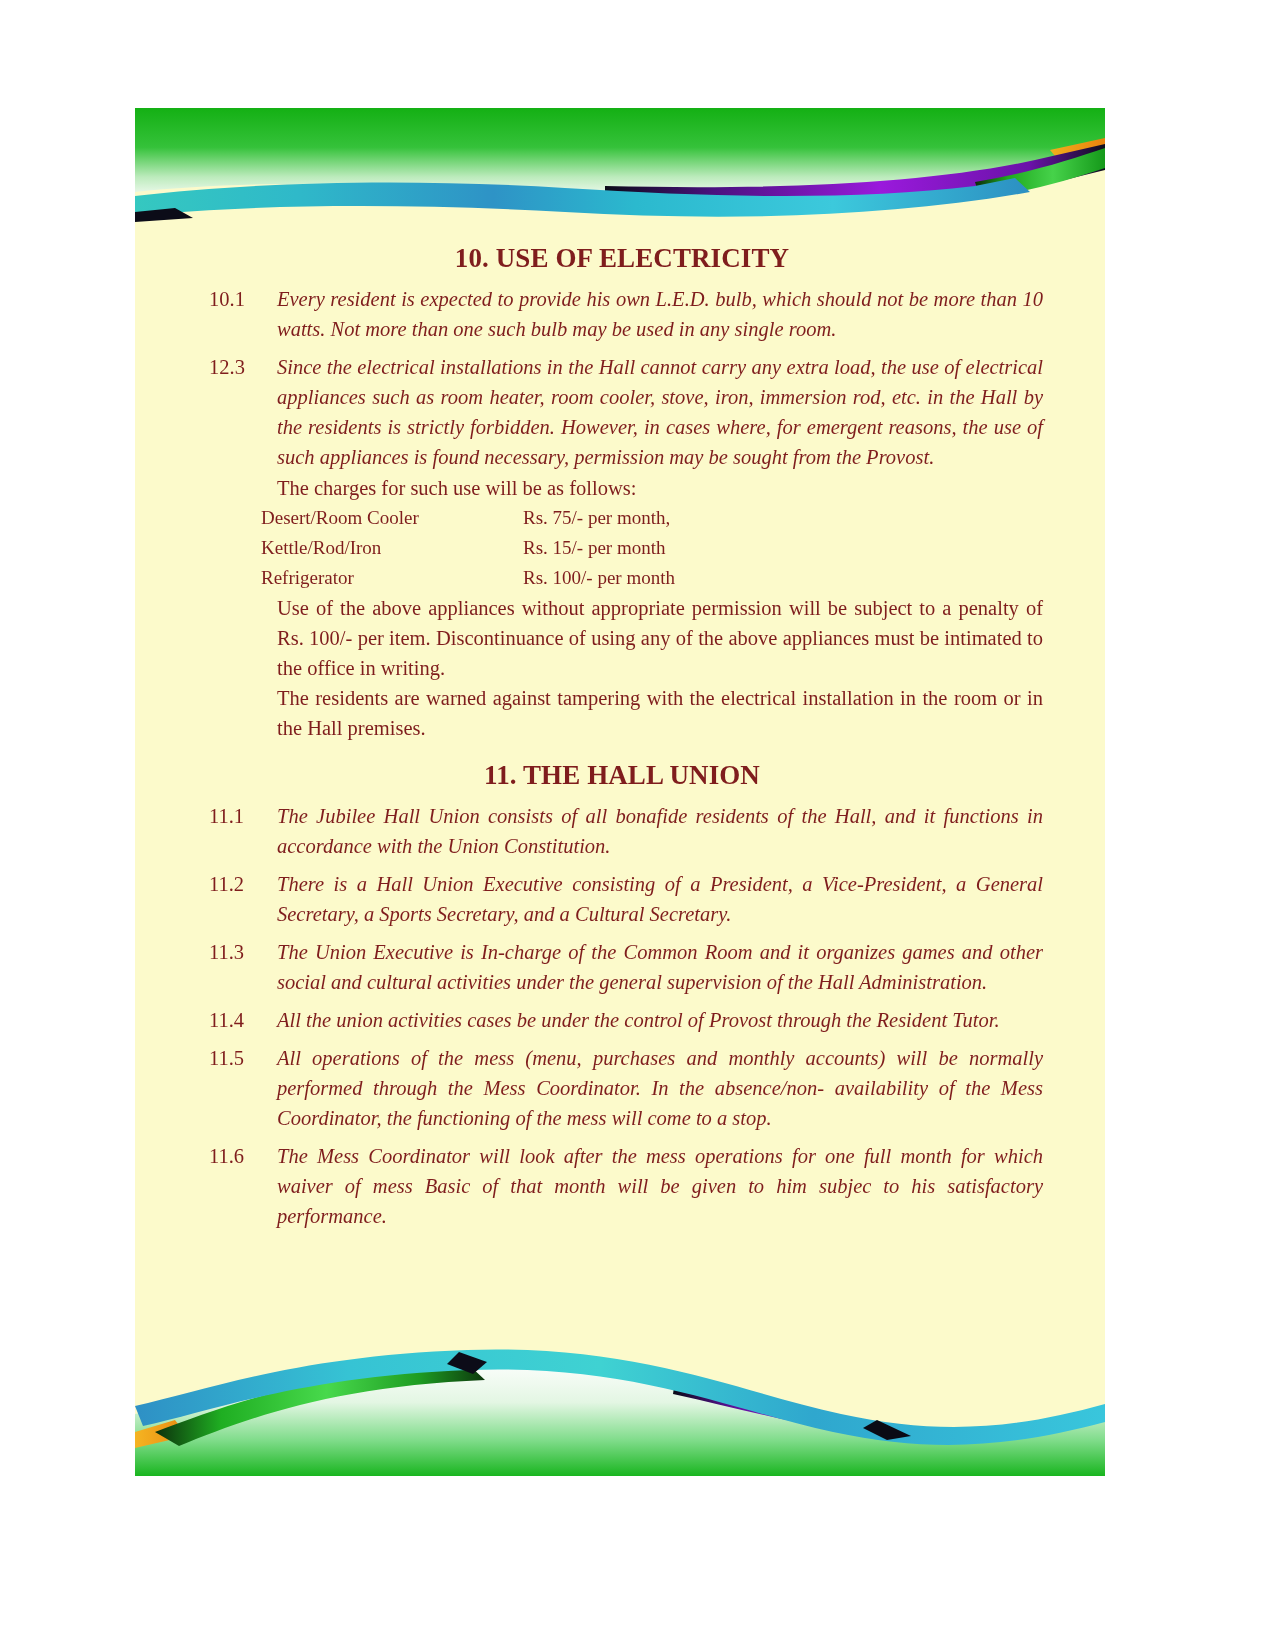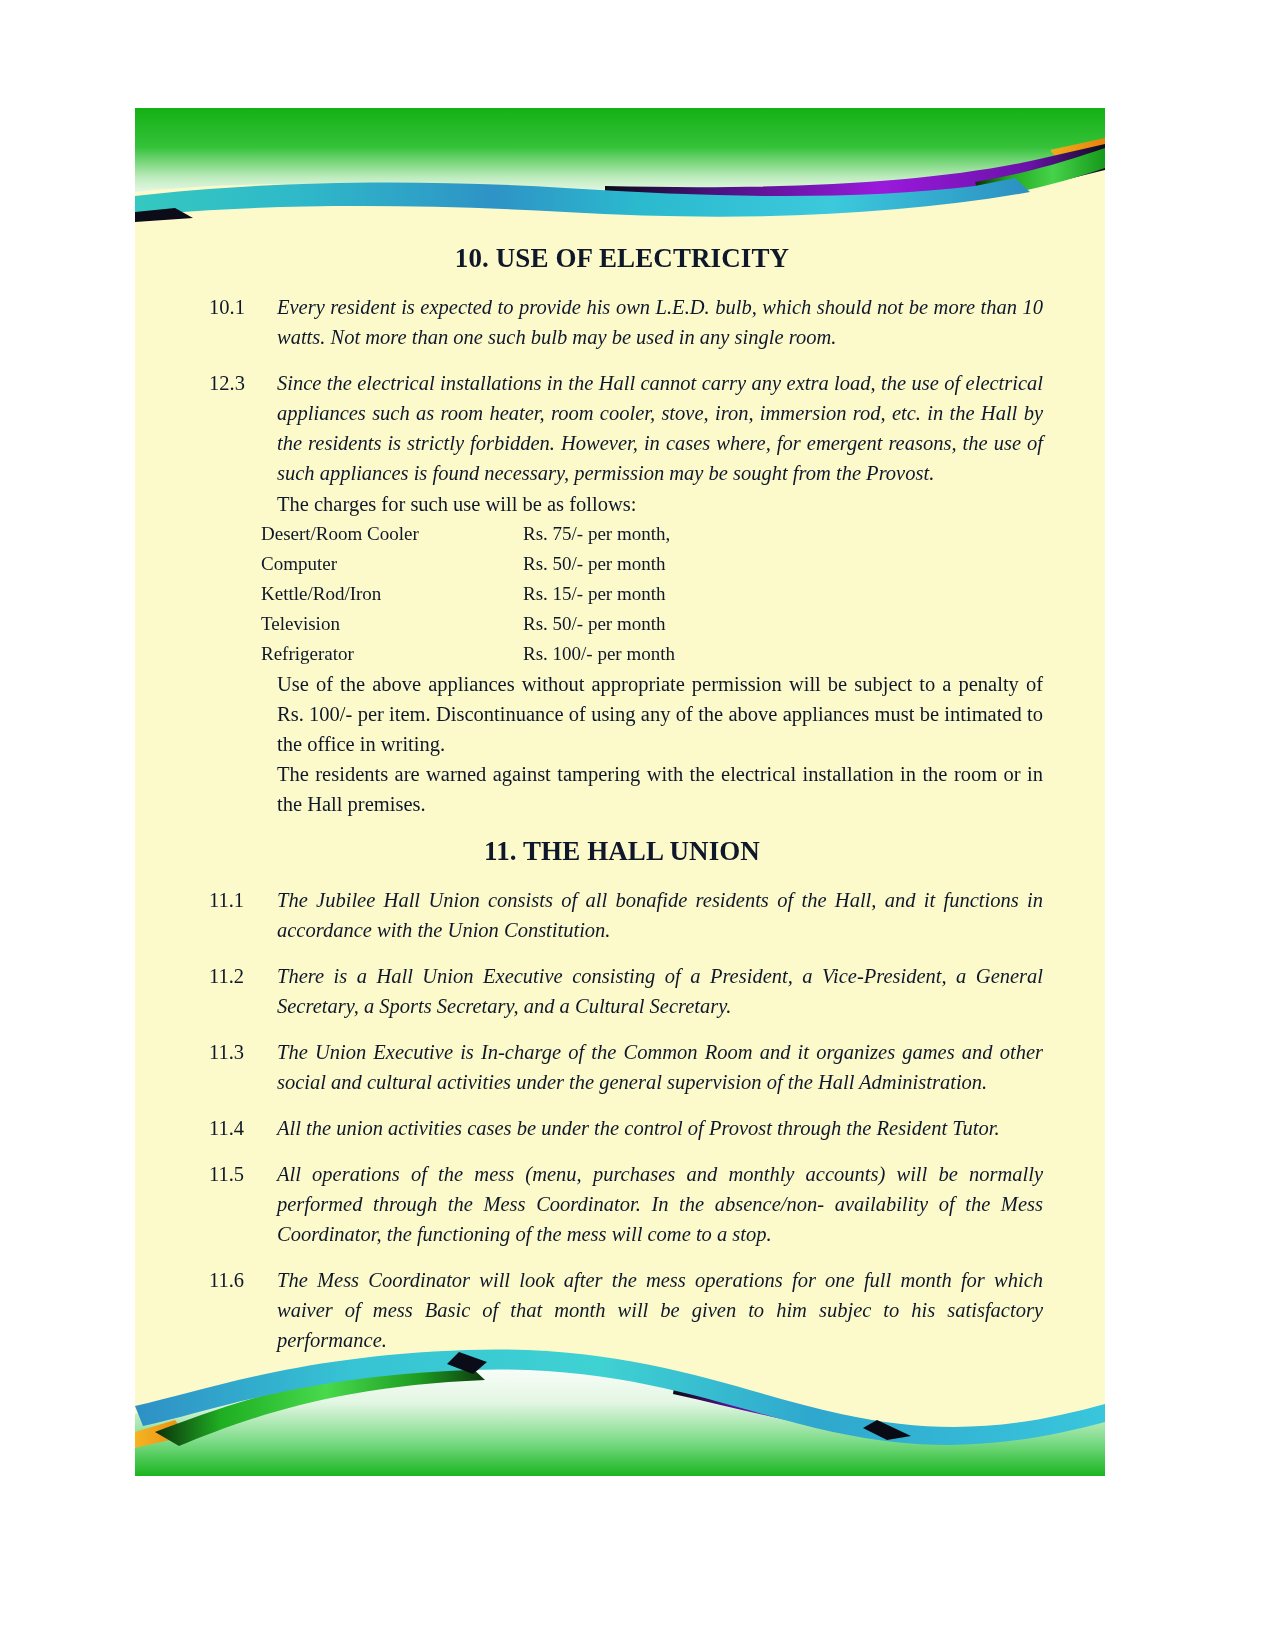"10. USE OF ELECTRICITY" .doc { color: #0f172a -> #7f1d1d }
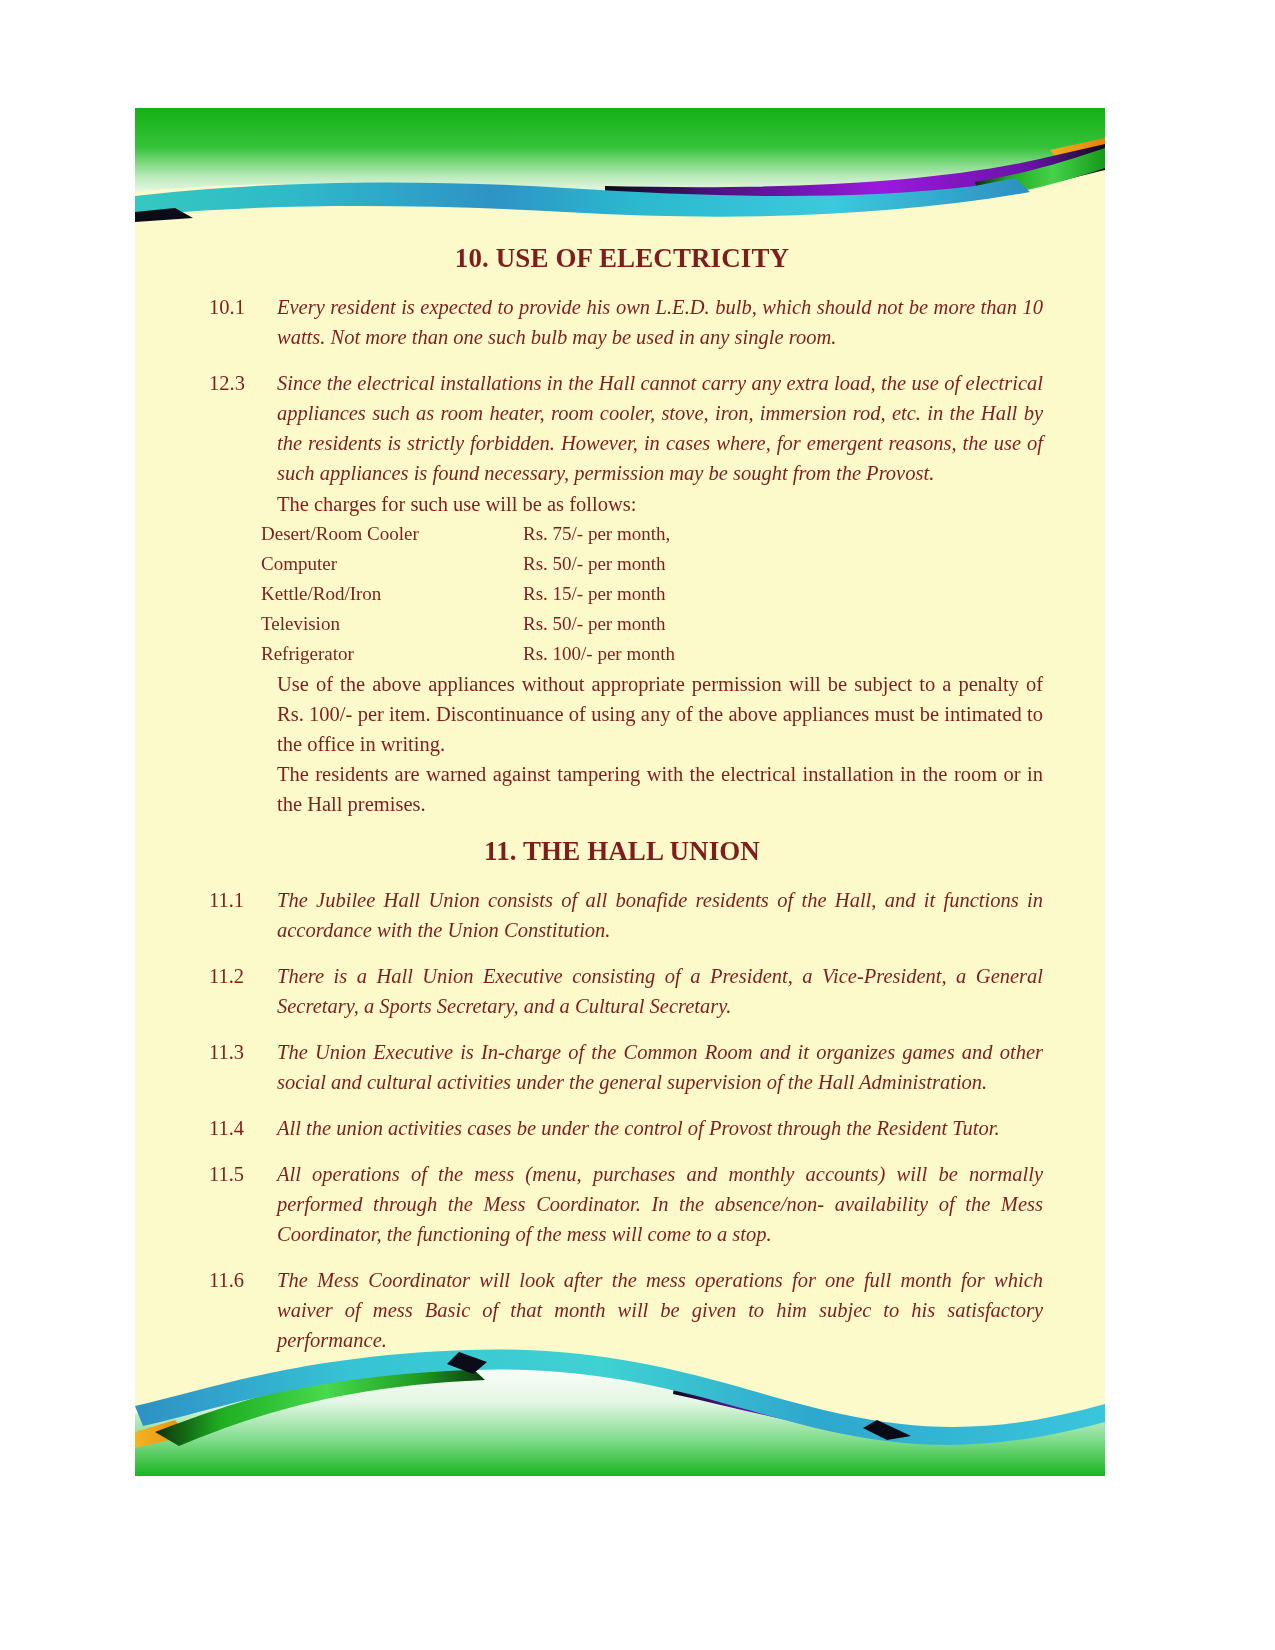"10.1" .clause { margin: 16px 0 1px 0 -> 8px 0 1px 0 }
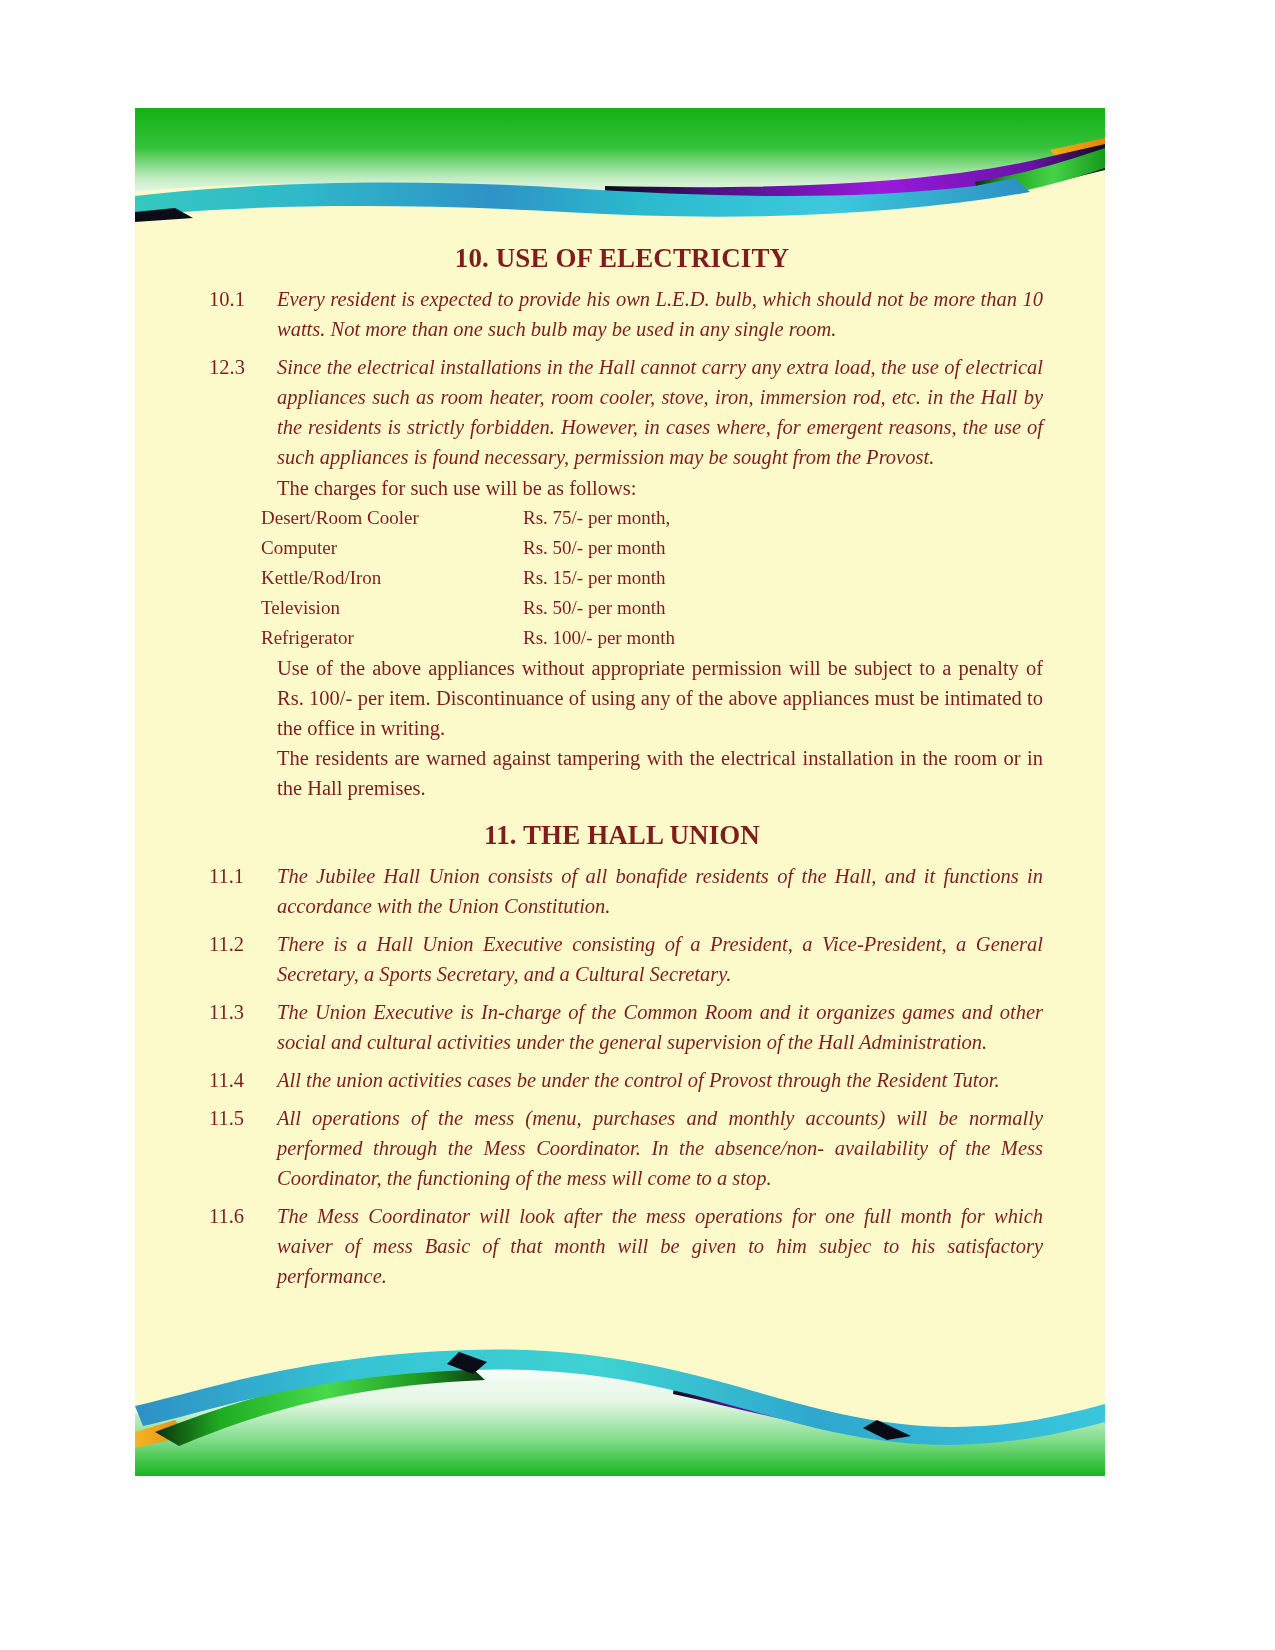"Computer" tr { html: <tr> <td>Computer</td> <td>Rs. 50/- per month</td> </tr> -> none }
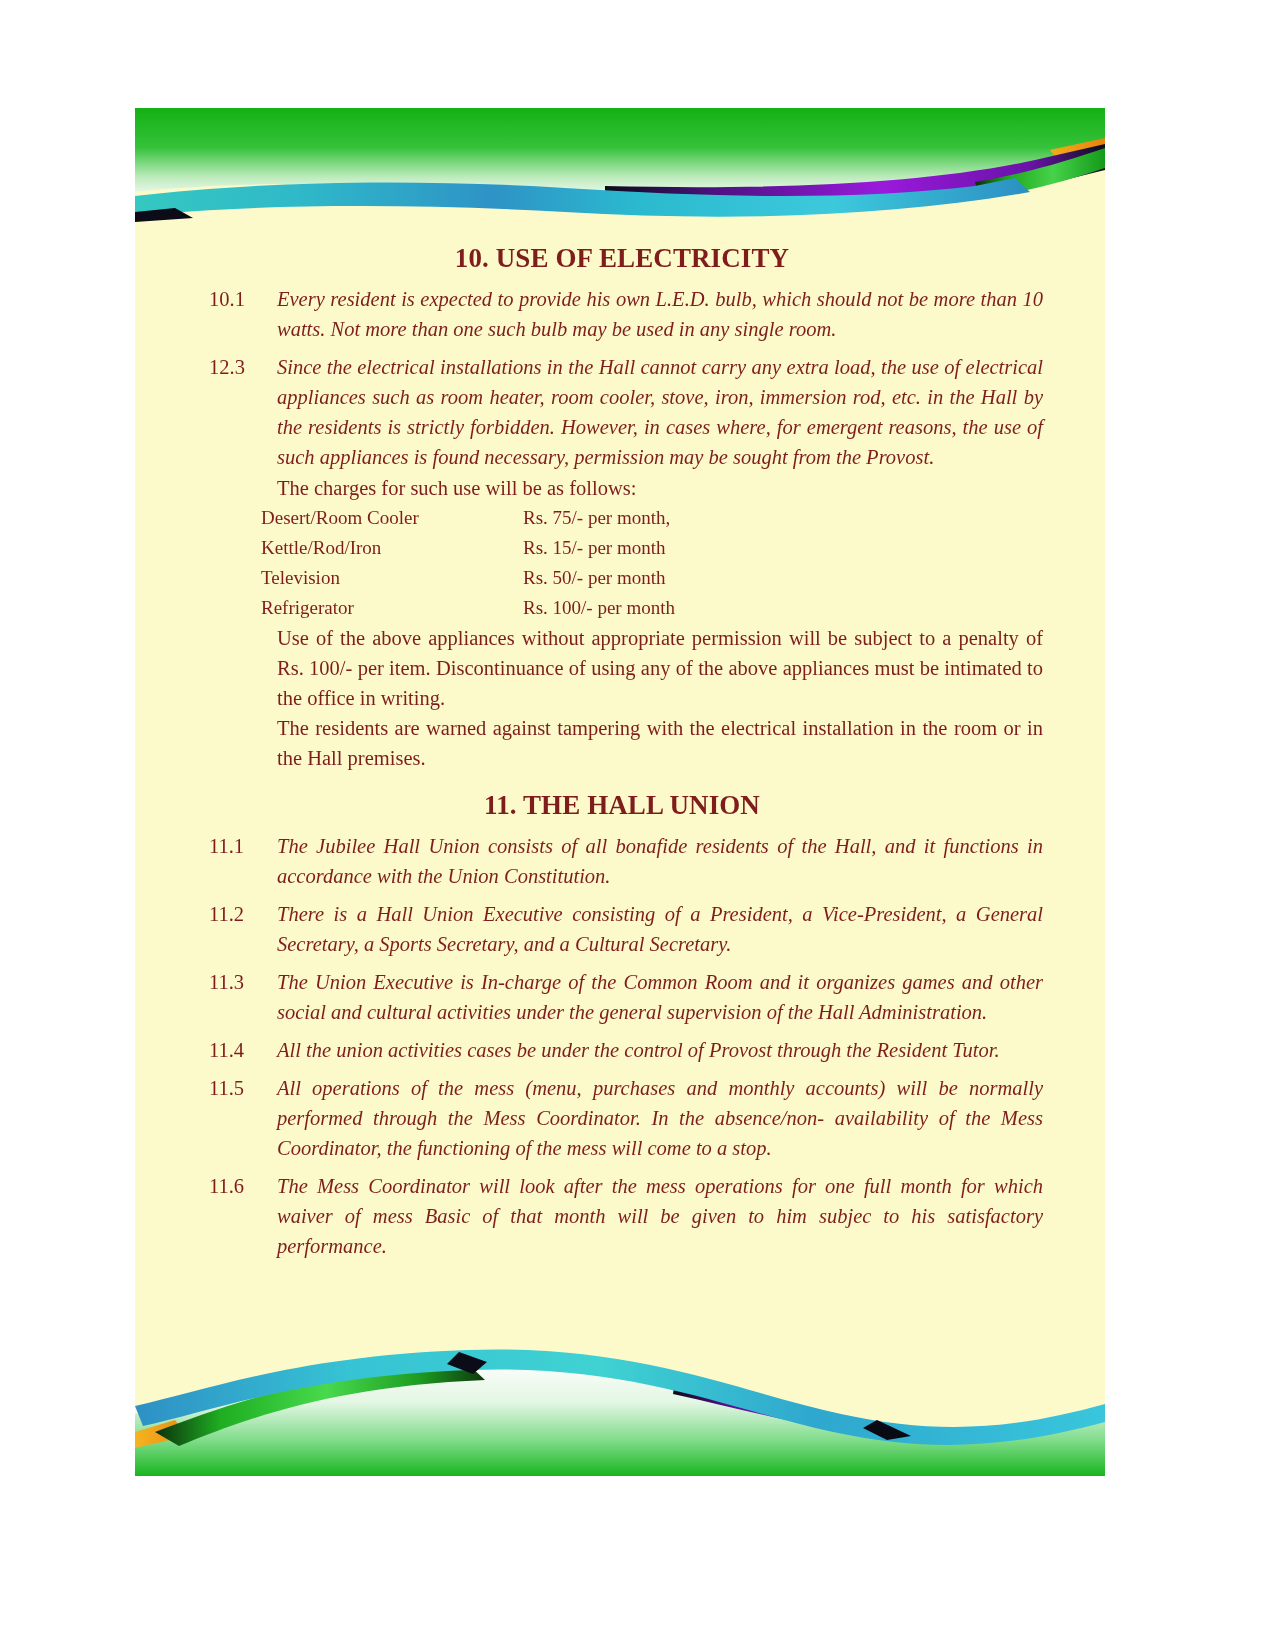"Television" tr { html: <tr> <td>Television</td> <td>Rs. 50/- per month</td> </tr> -> none }
